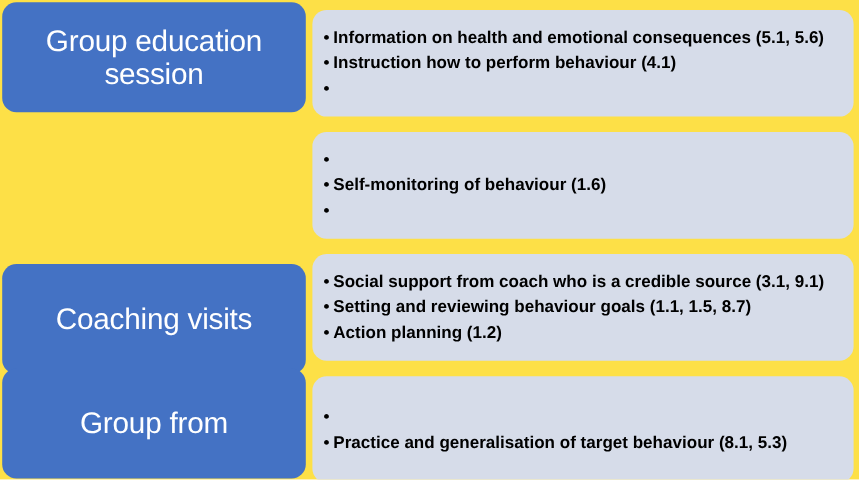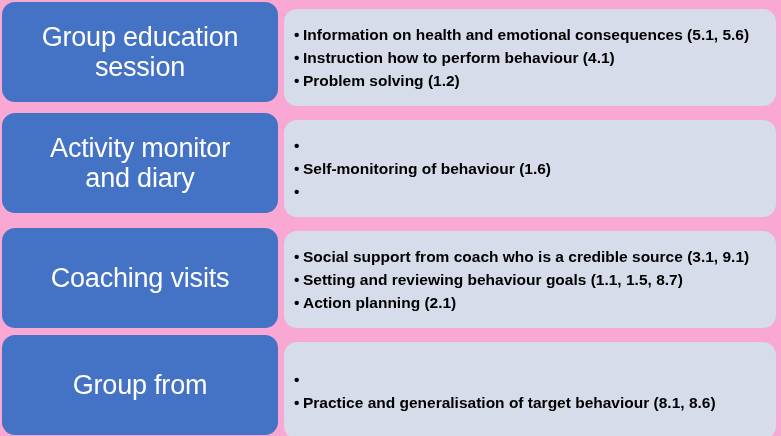"Group education" #diagram { background: #f9a8d4 -> #fde047 }
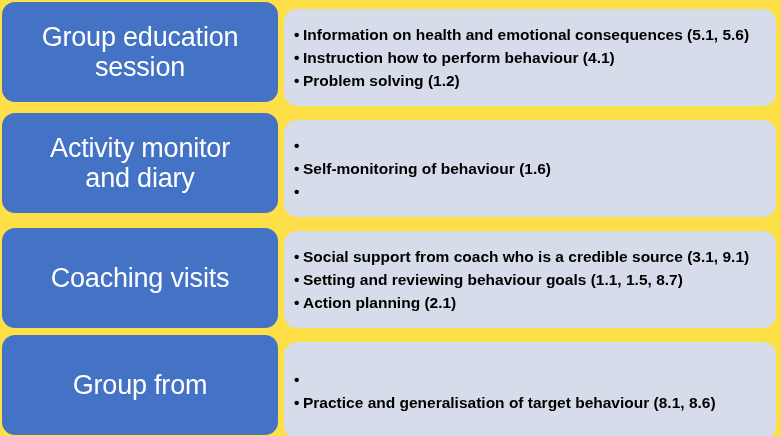"Problem solving (1.2)" span { html: <span>Problem solving (1.2)</span> -> none }
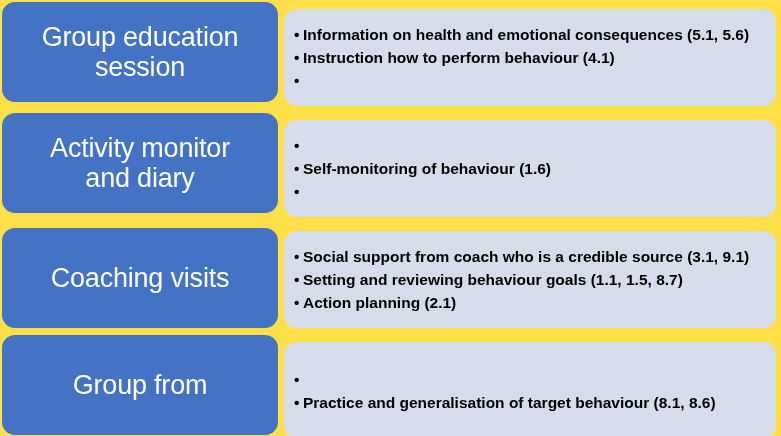"Activity monitor" div.intervention-box { html: <div> <div>Activity monitor and diary</div> </div> -> none }
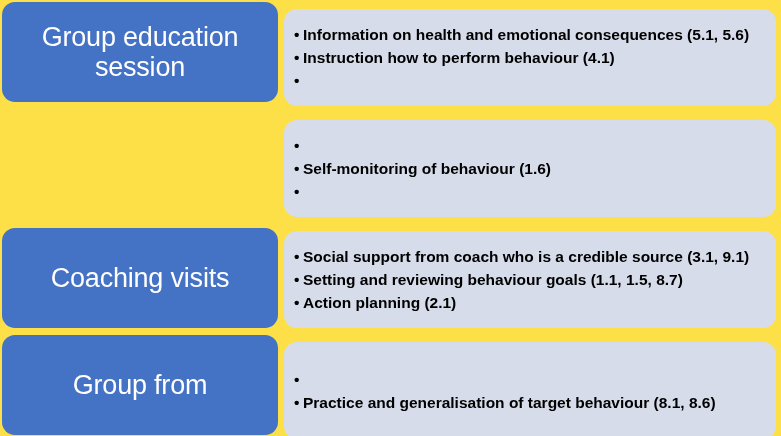"Coaching visits" #row-2 .intervention-box { top: 8px -> 20px }
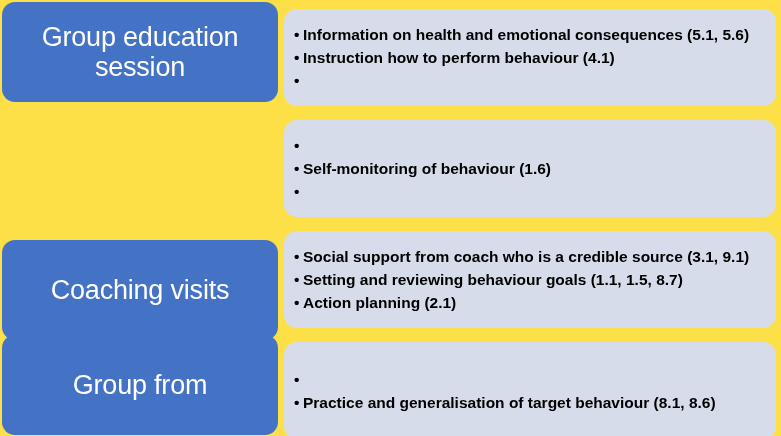"Action planning (2.1)" span { text: 2.1 -> 1.2 }
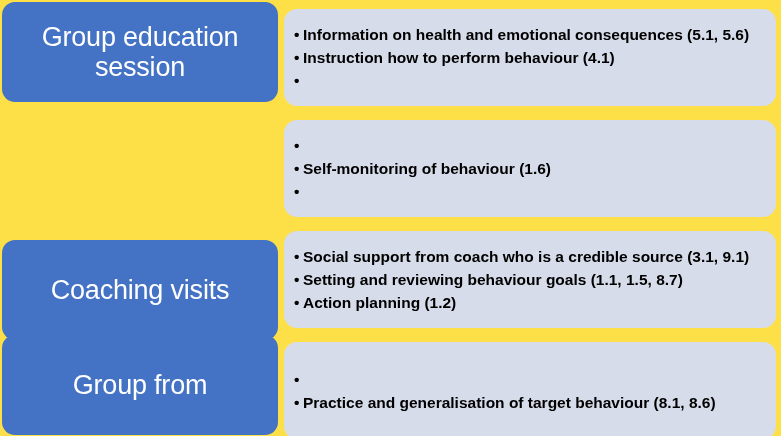"Practice and generalisation of target" span { text: 8.6 -> 5.3 }
